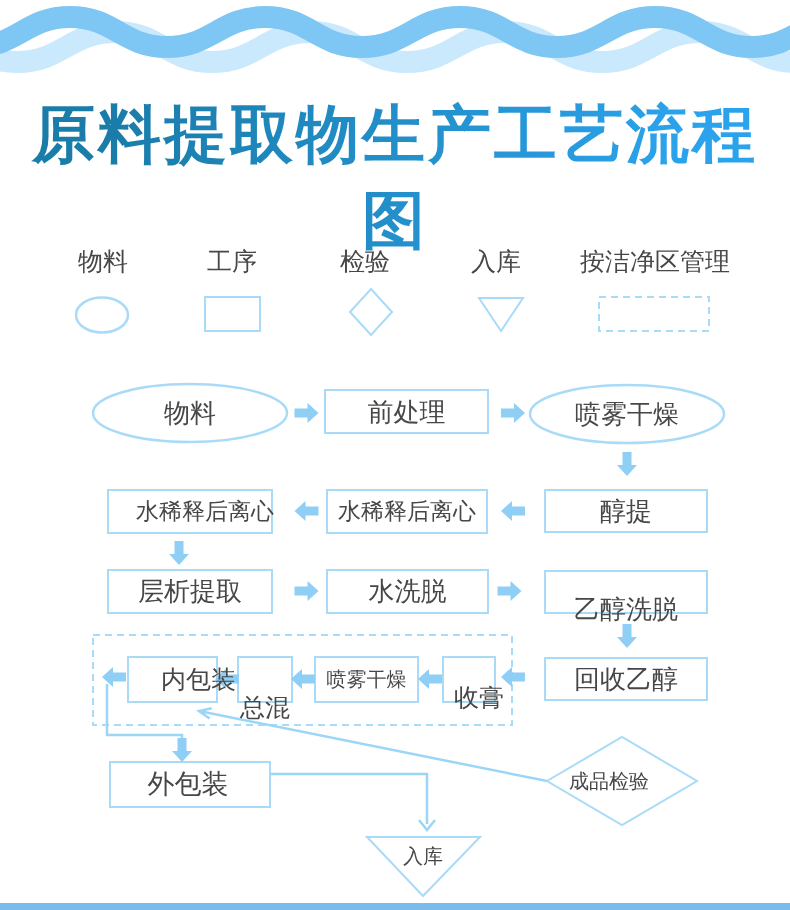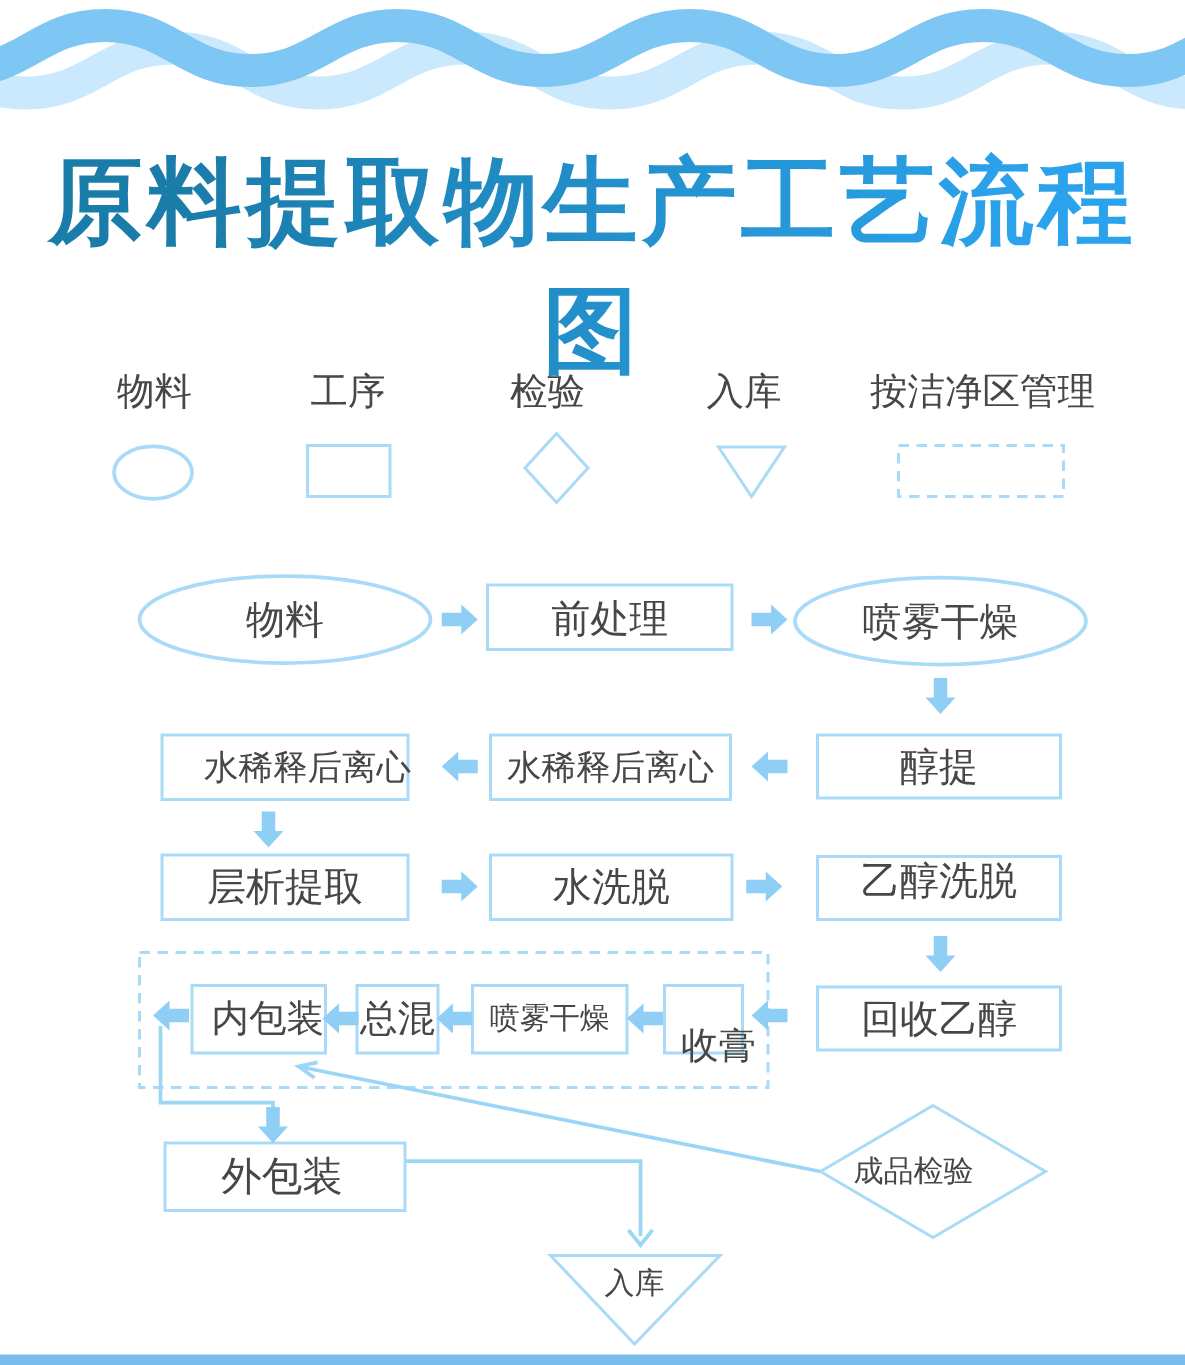"乙醇洗脱" div.label { top: 572px -> 594px }
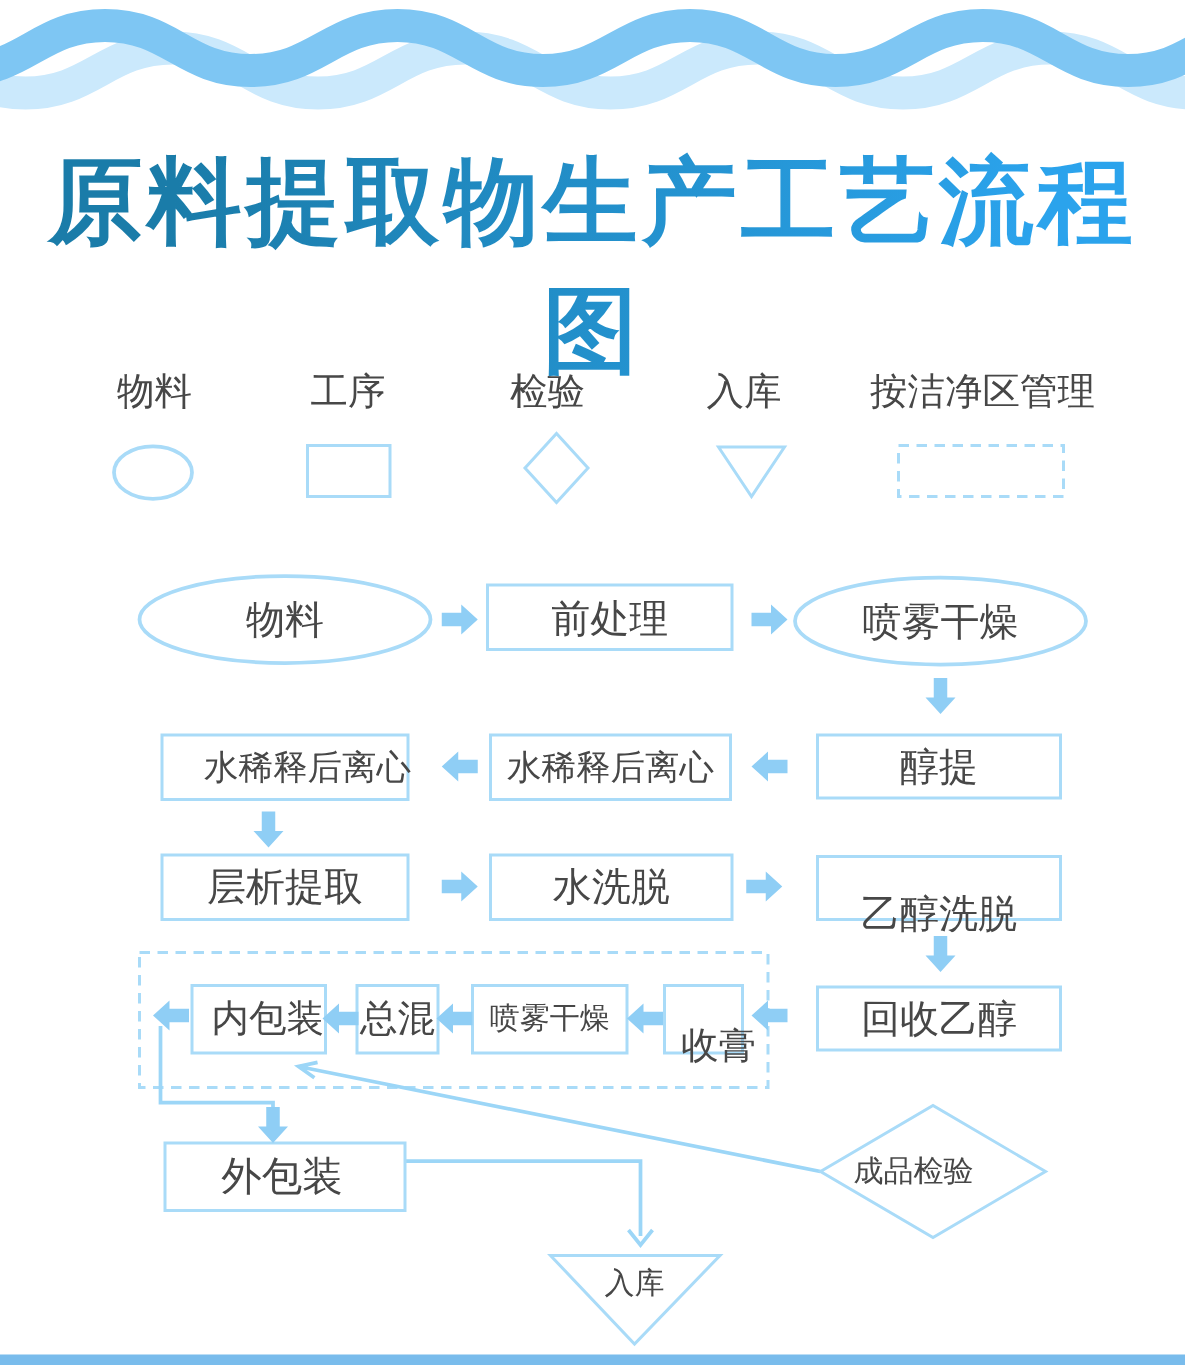"内包装" div.label { padding-left: none -> 20px }
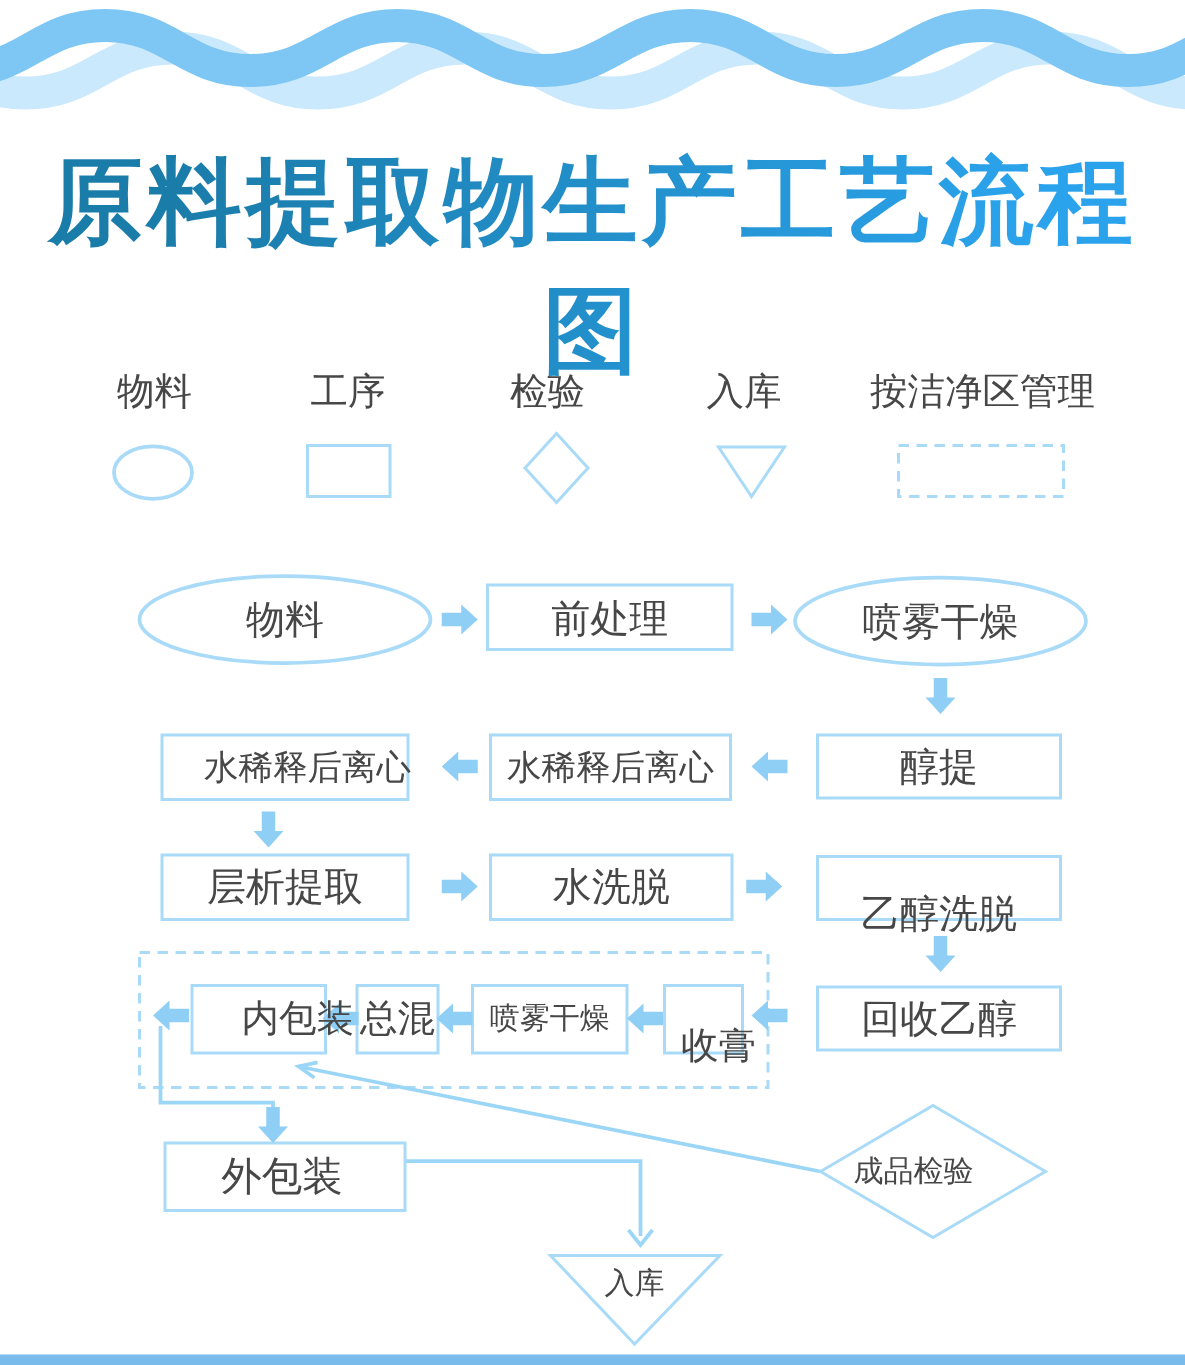"总混" div.label { font-family: none -> Liberation Serif, serif; top: 665px -> 694px }
